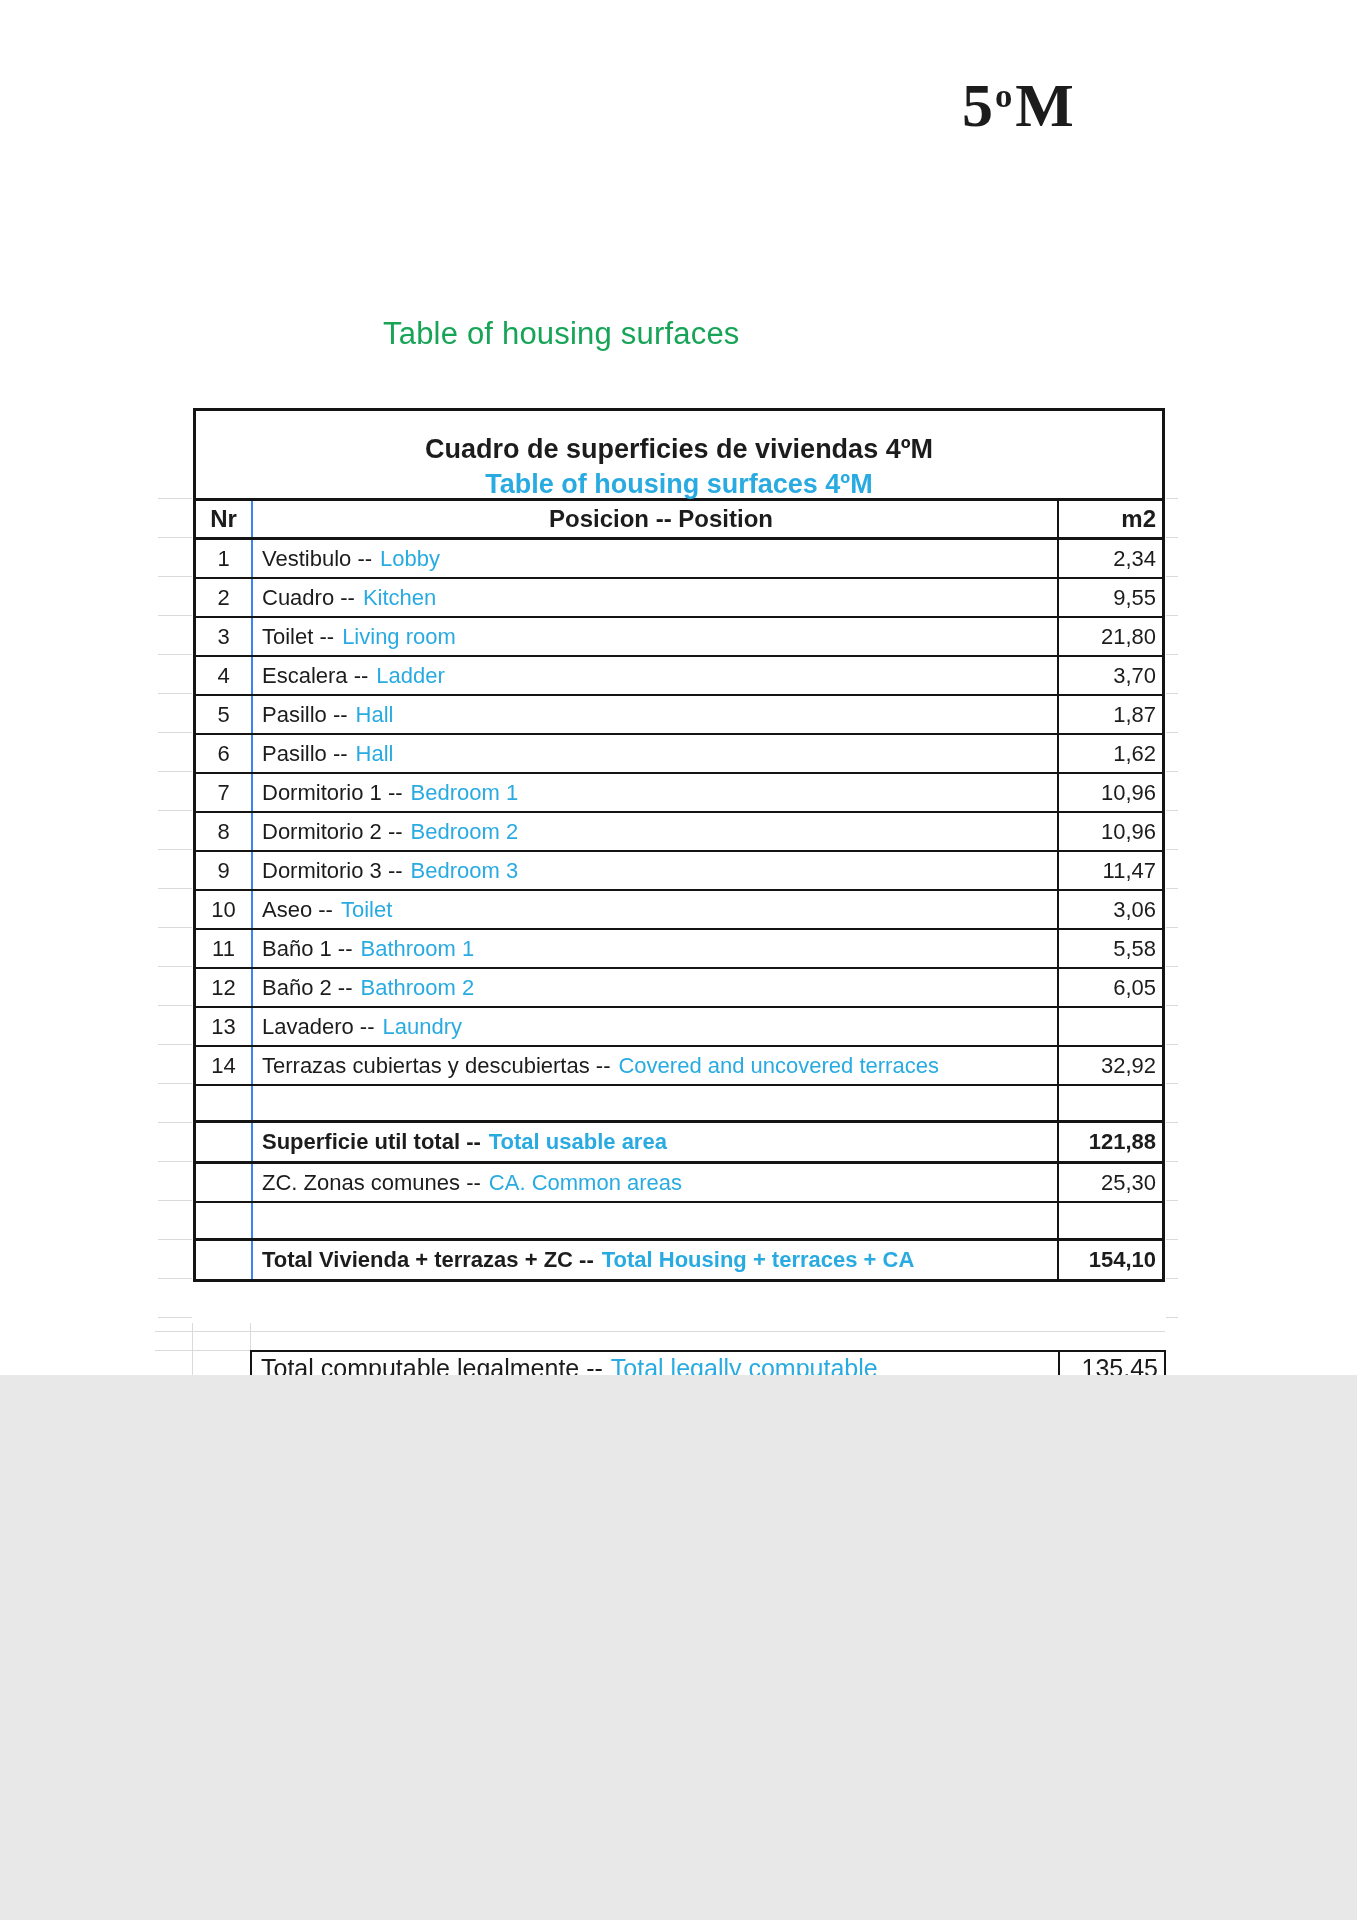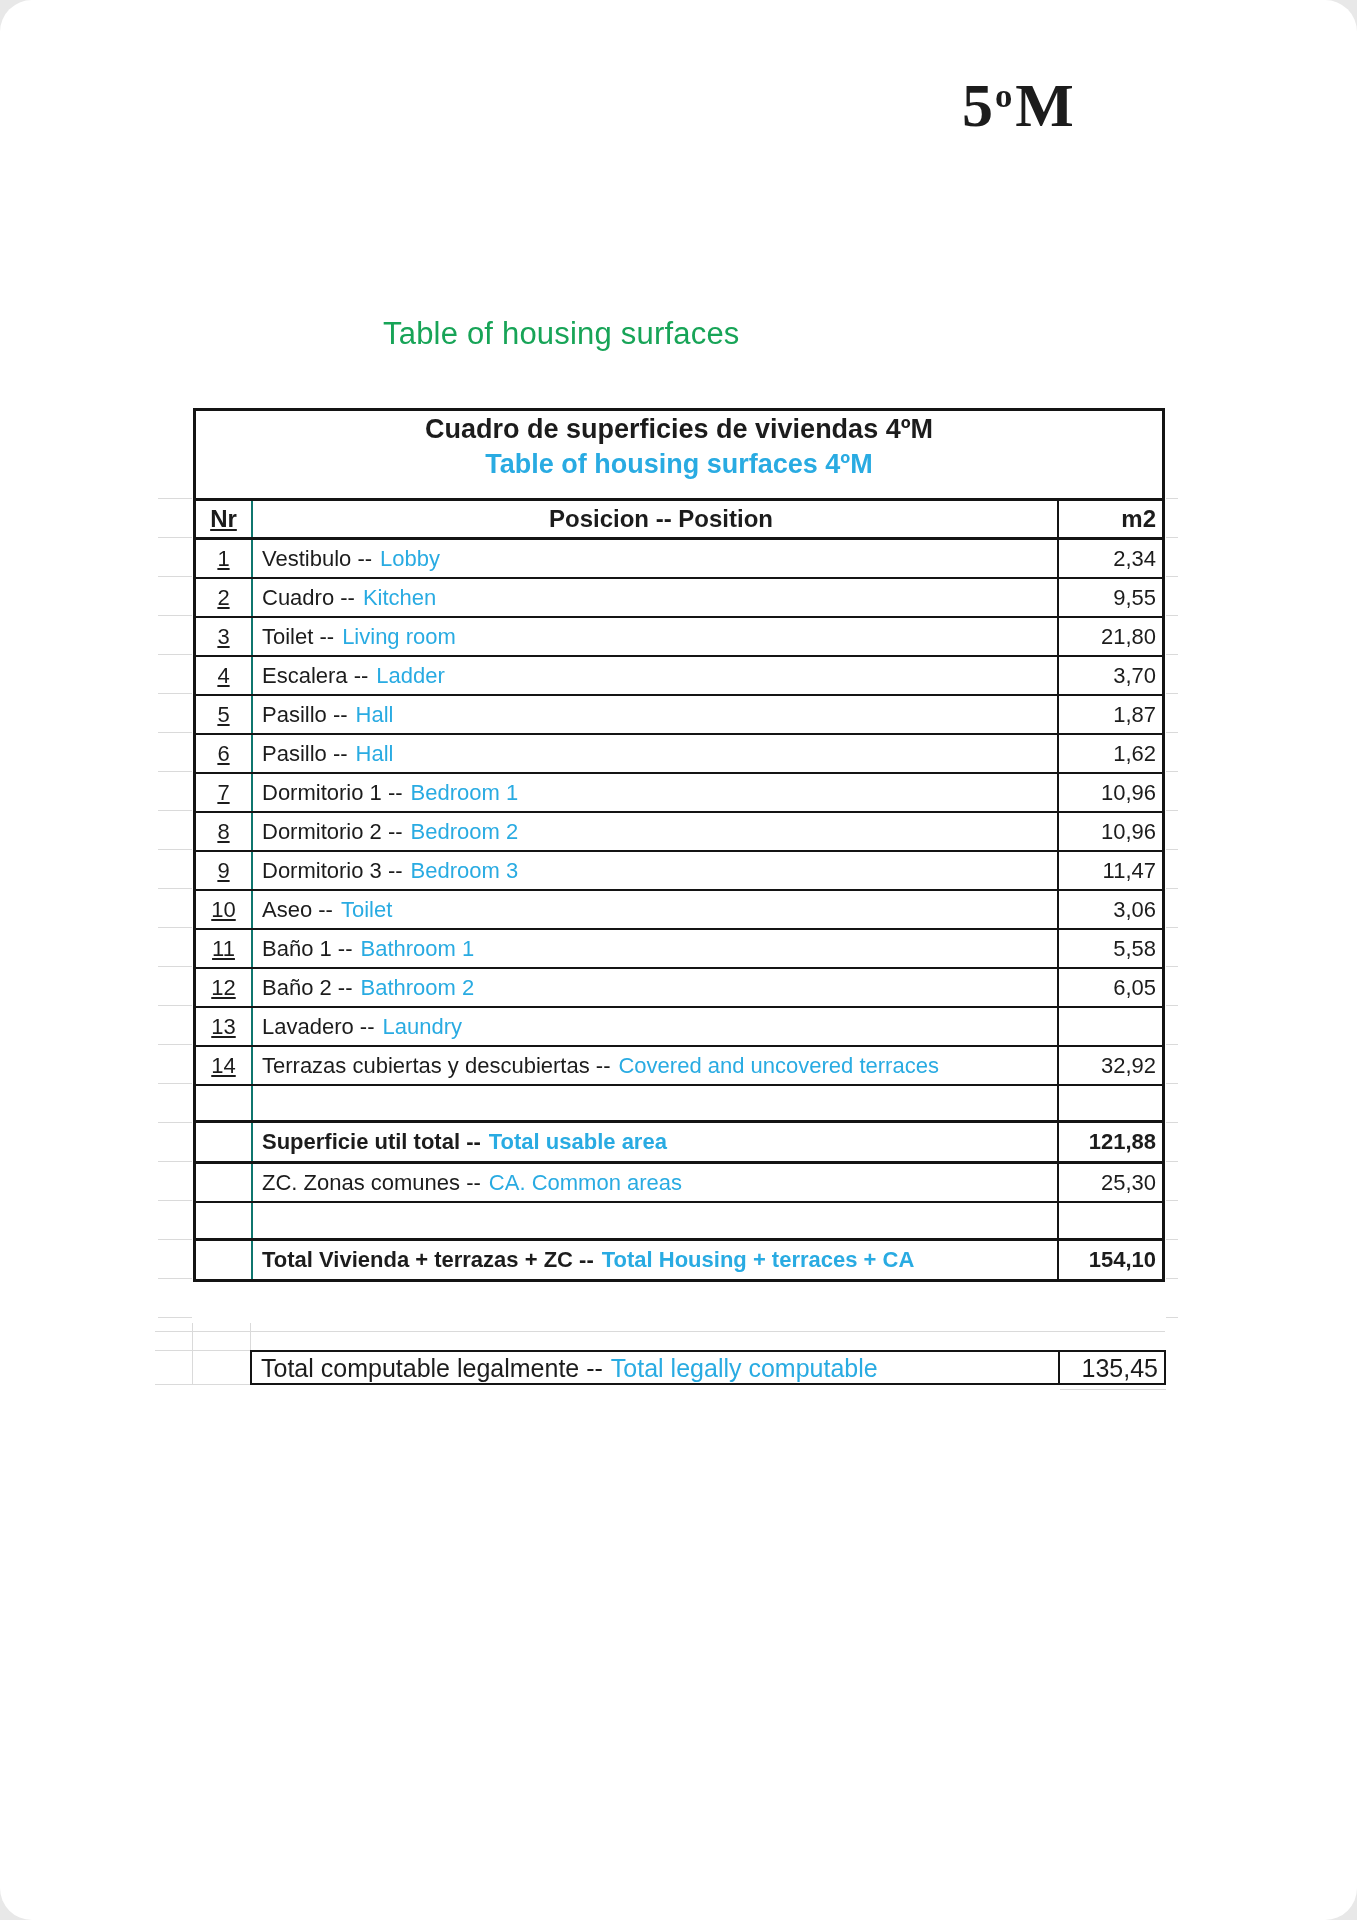"5oM" .page { border-radius: 32px -> none; height: 1920px -> 1375px }
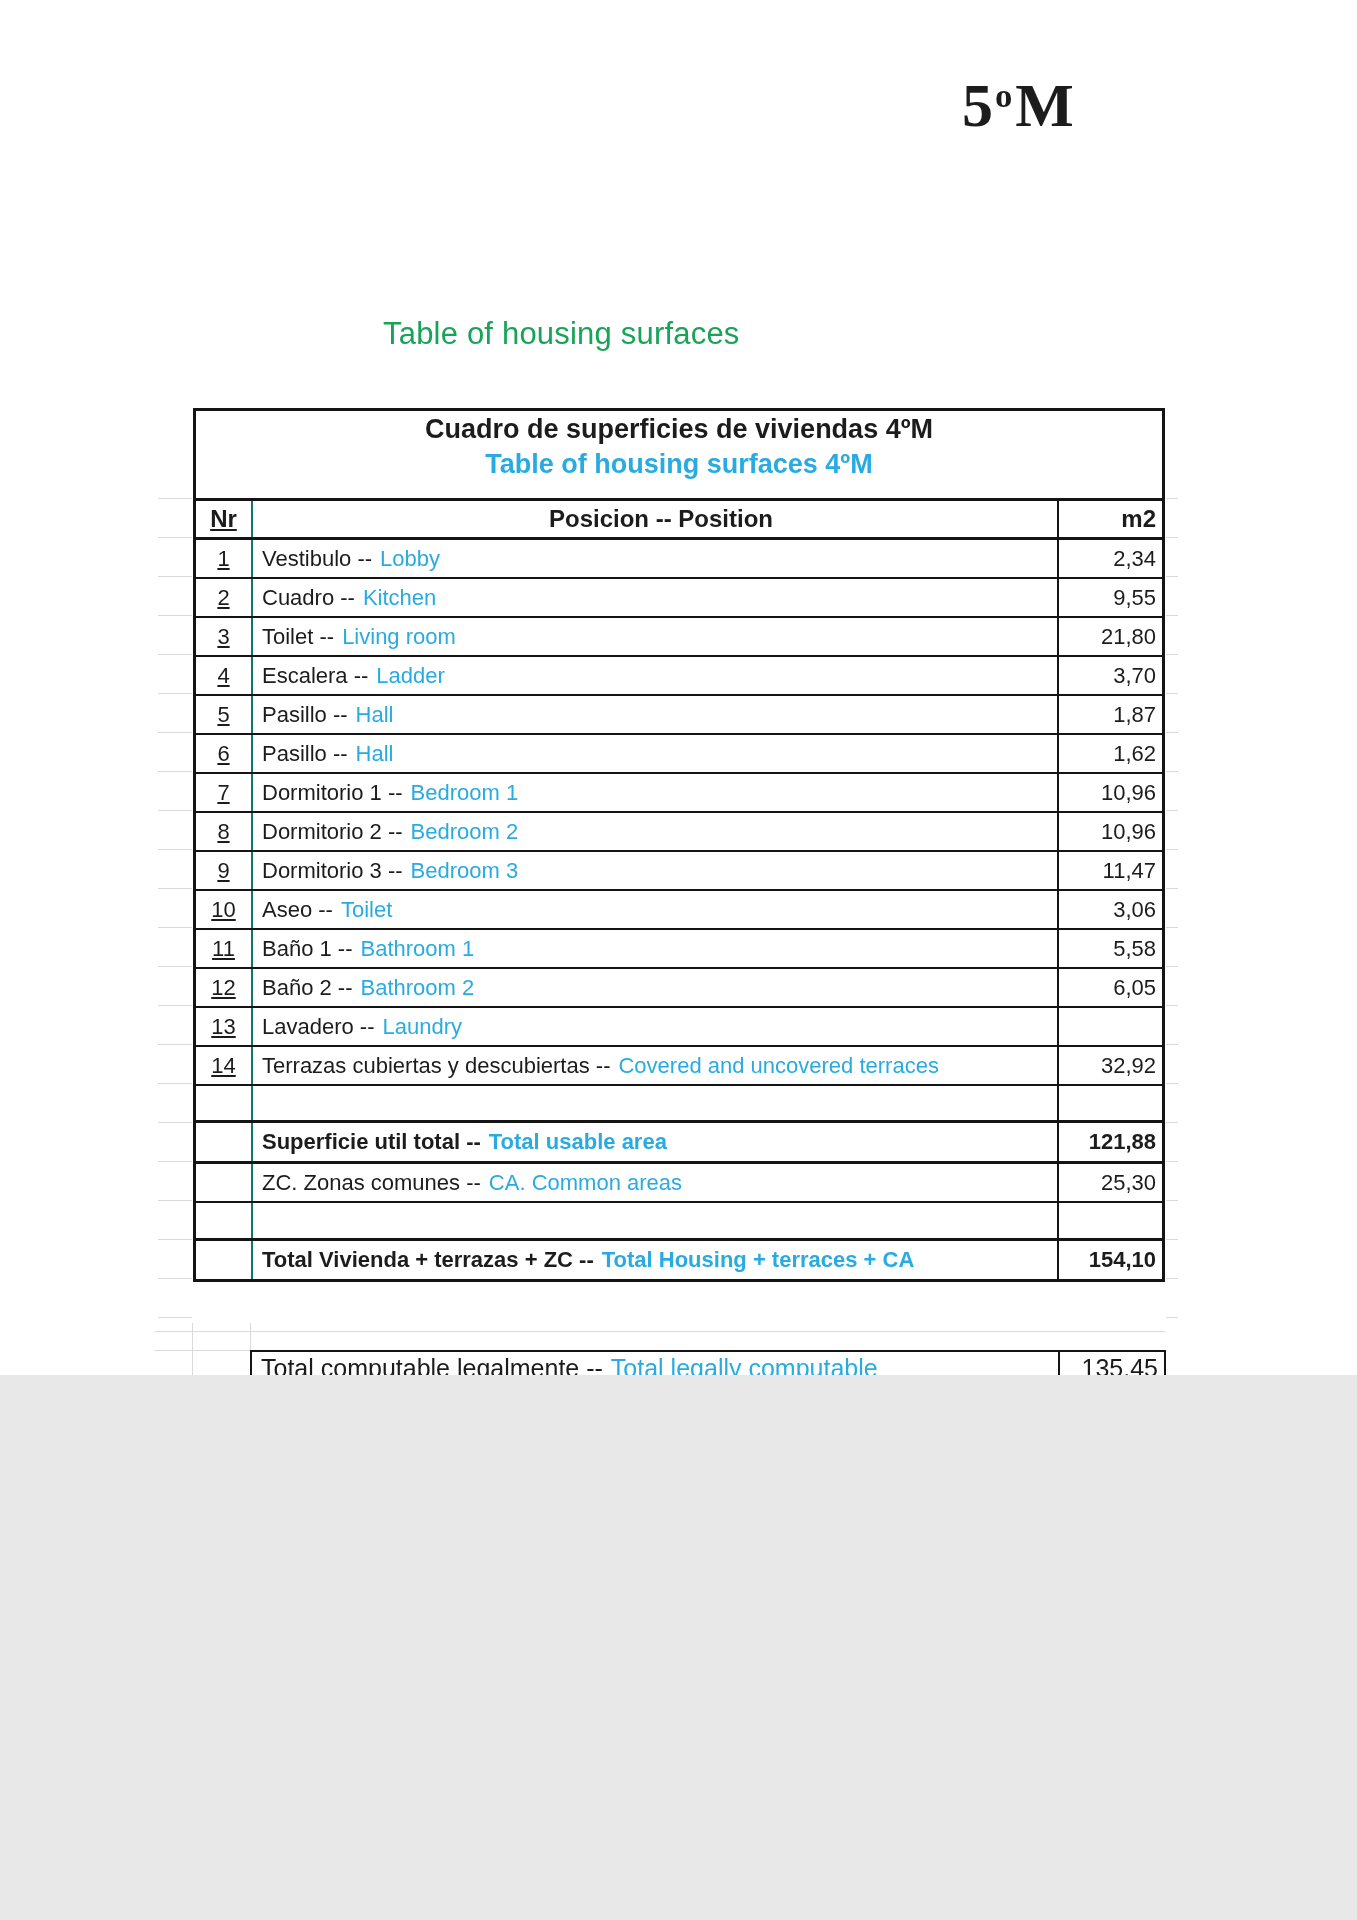"Cuadro de superficies de viviendas" .titlebox { padding-top: 2px -> 22px }
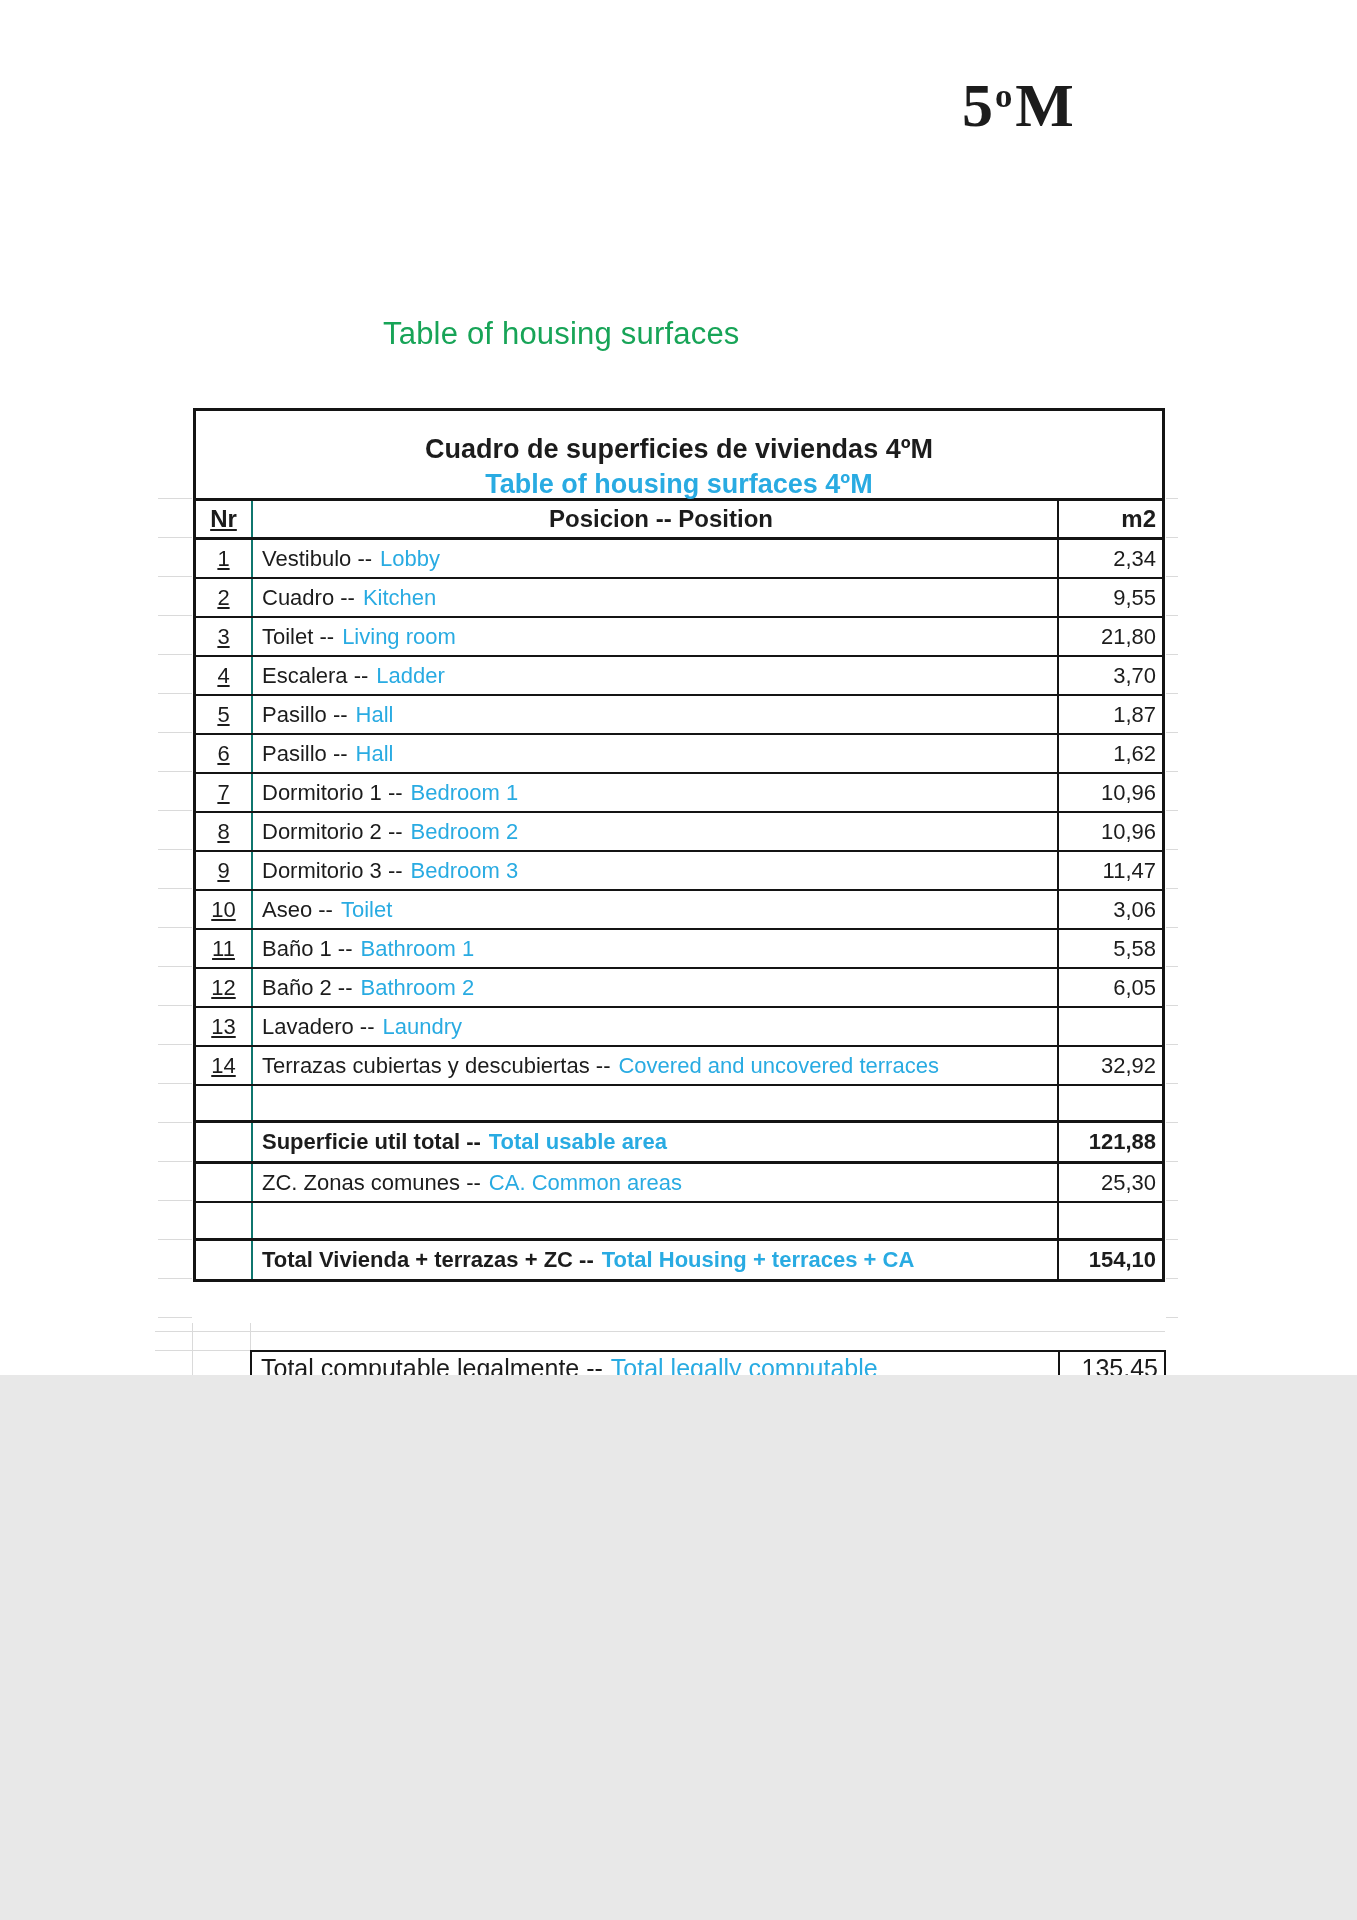"Nr" .c-nr { border-right: 2px solid #0f766e -> 2px solid #3b82f6; text-decoration: underline -> none }
